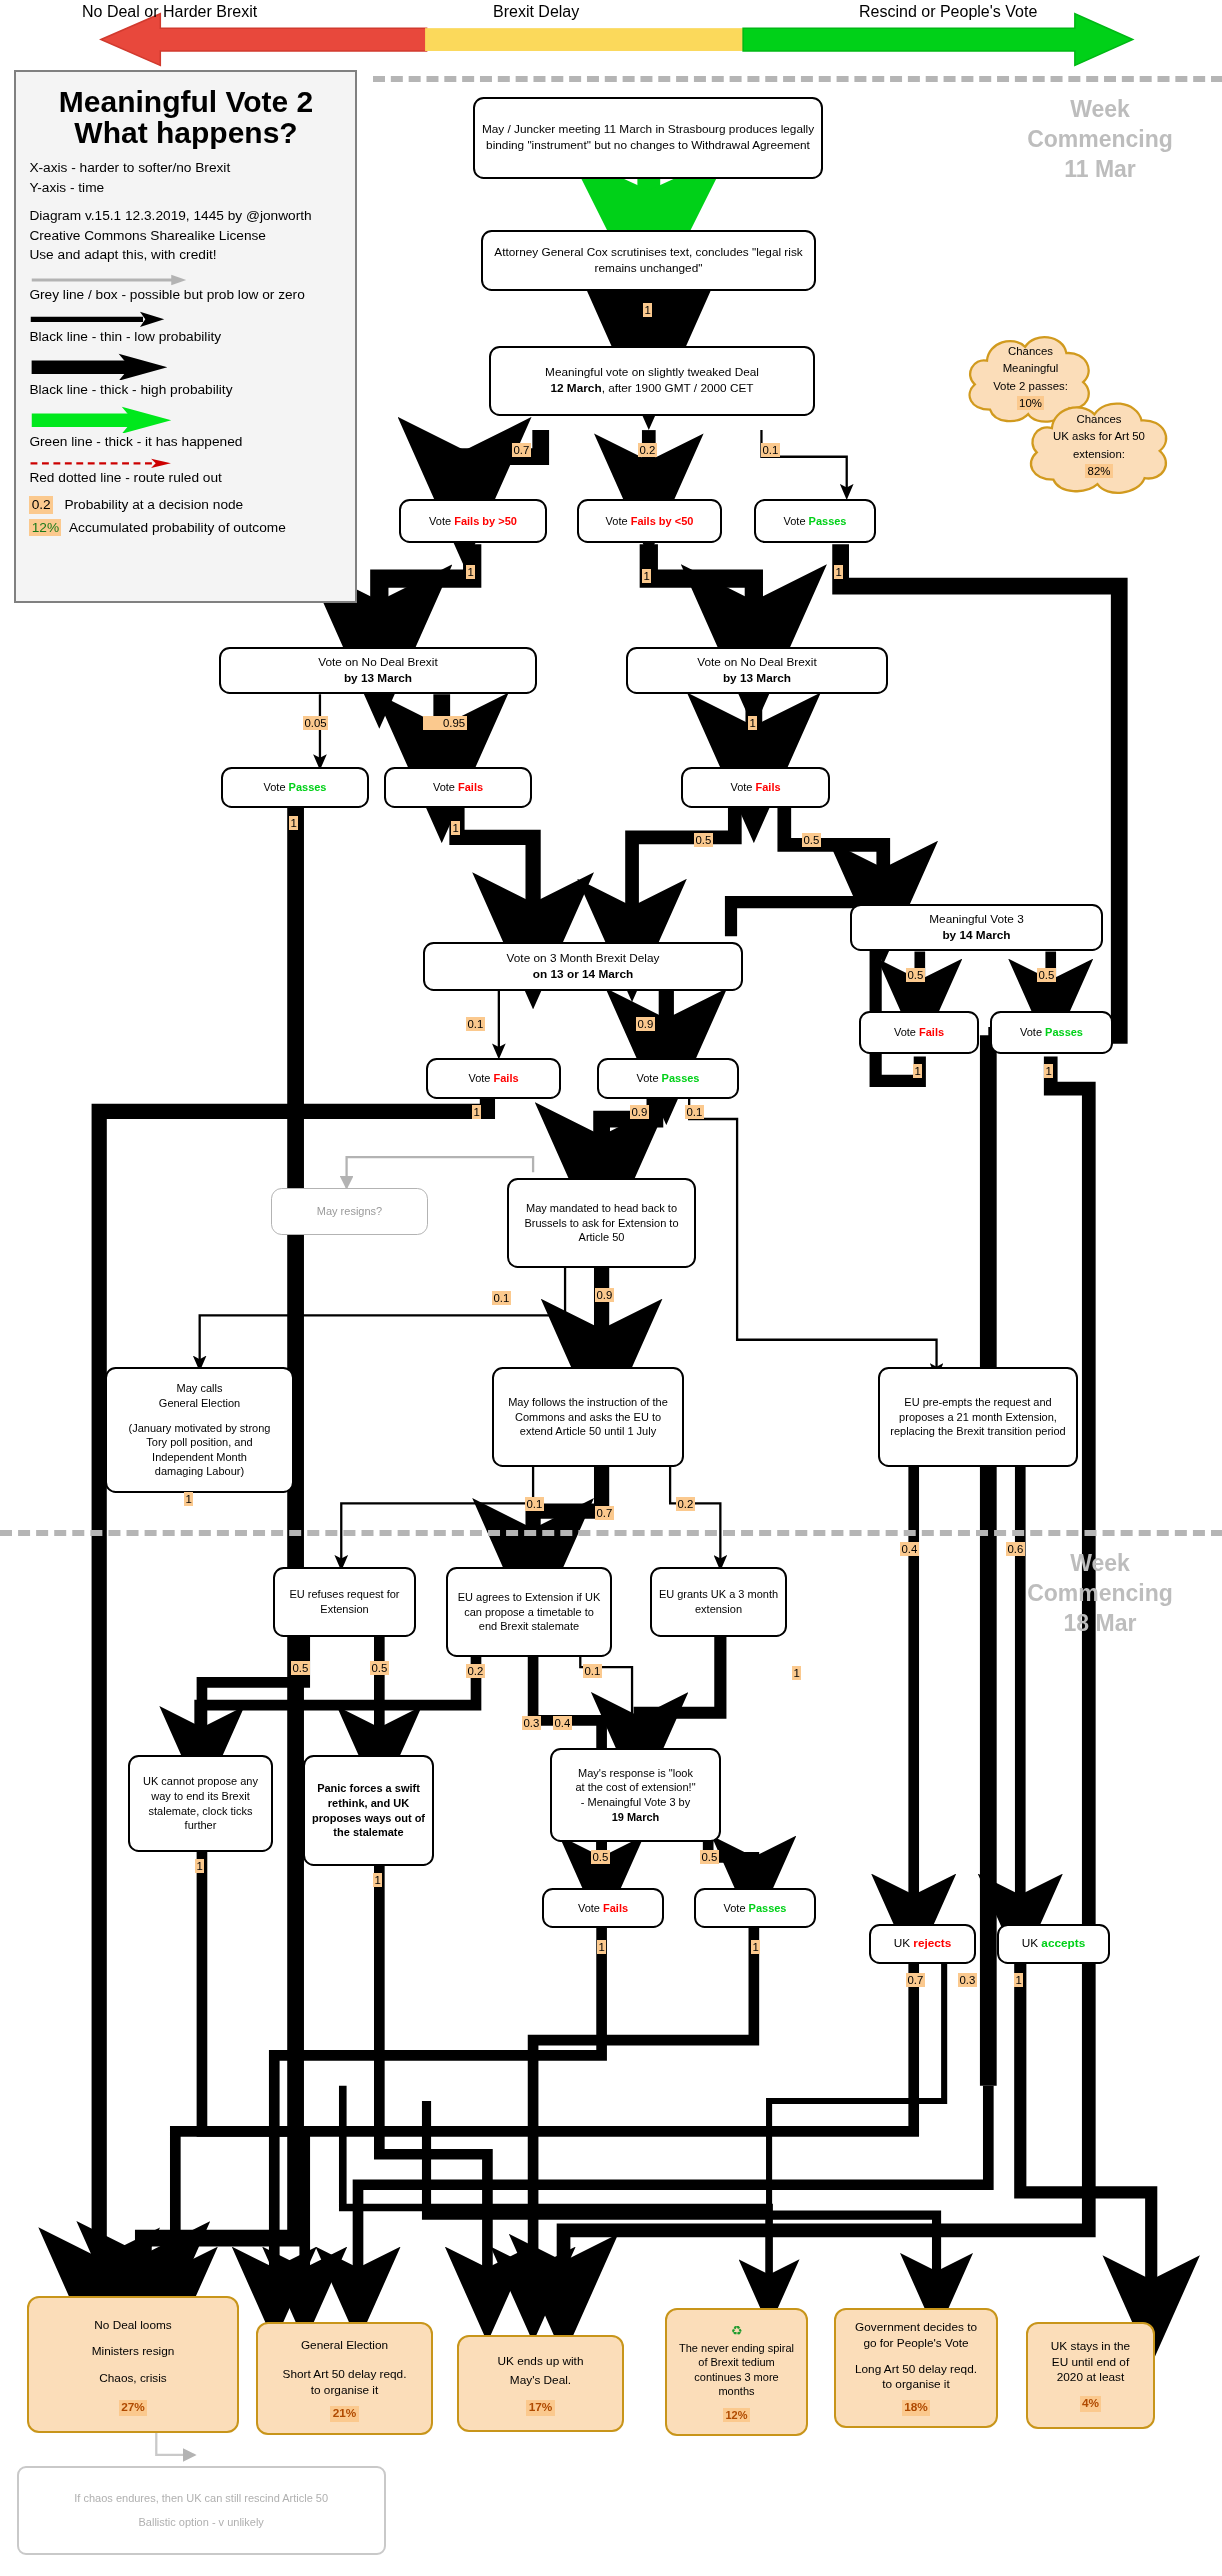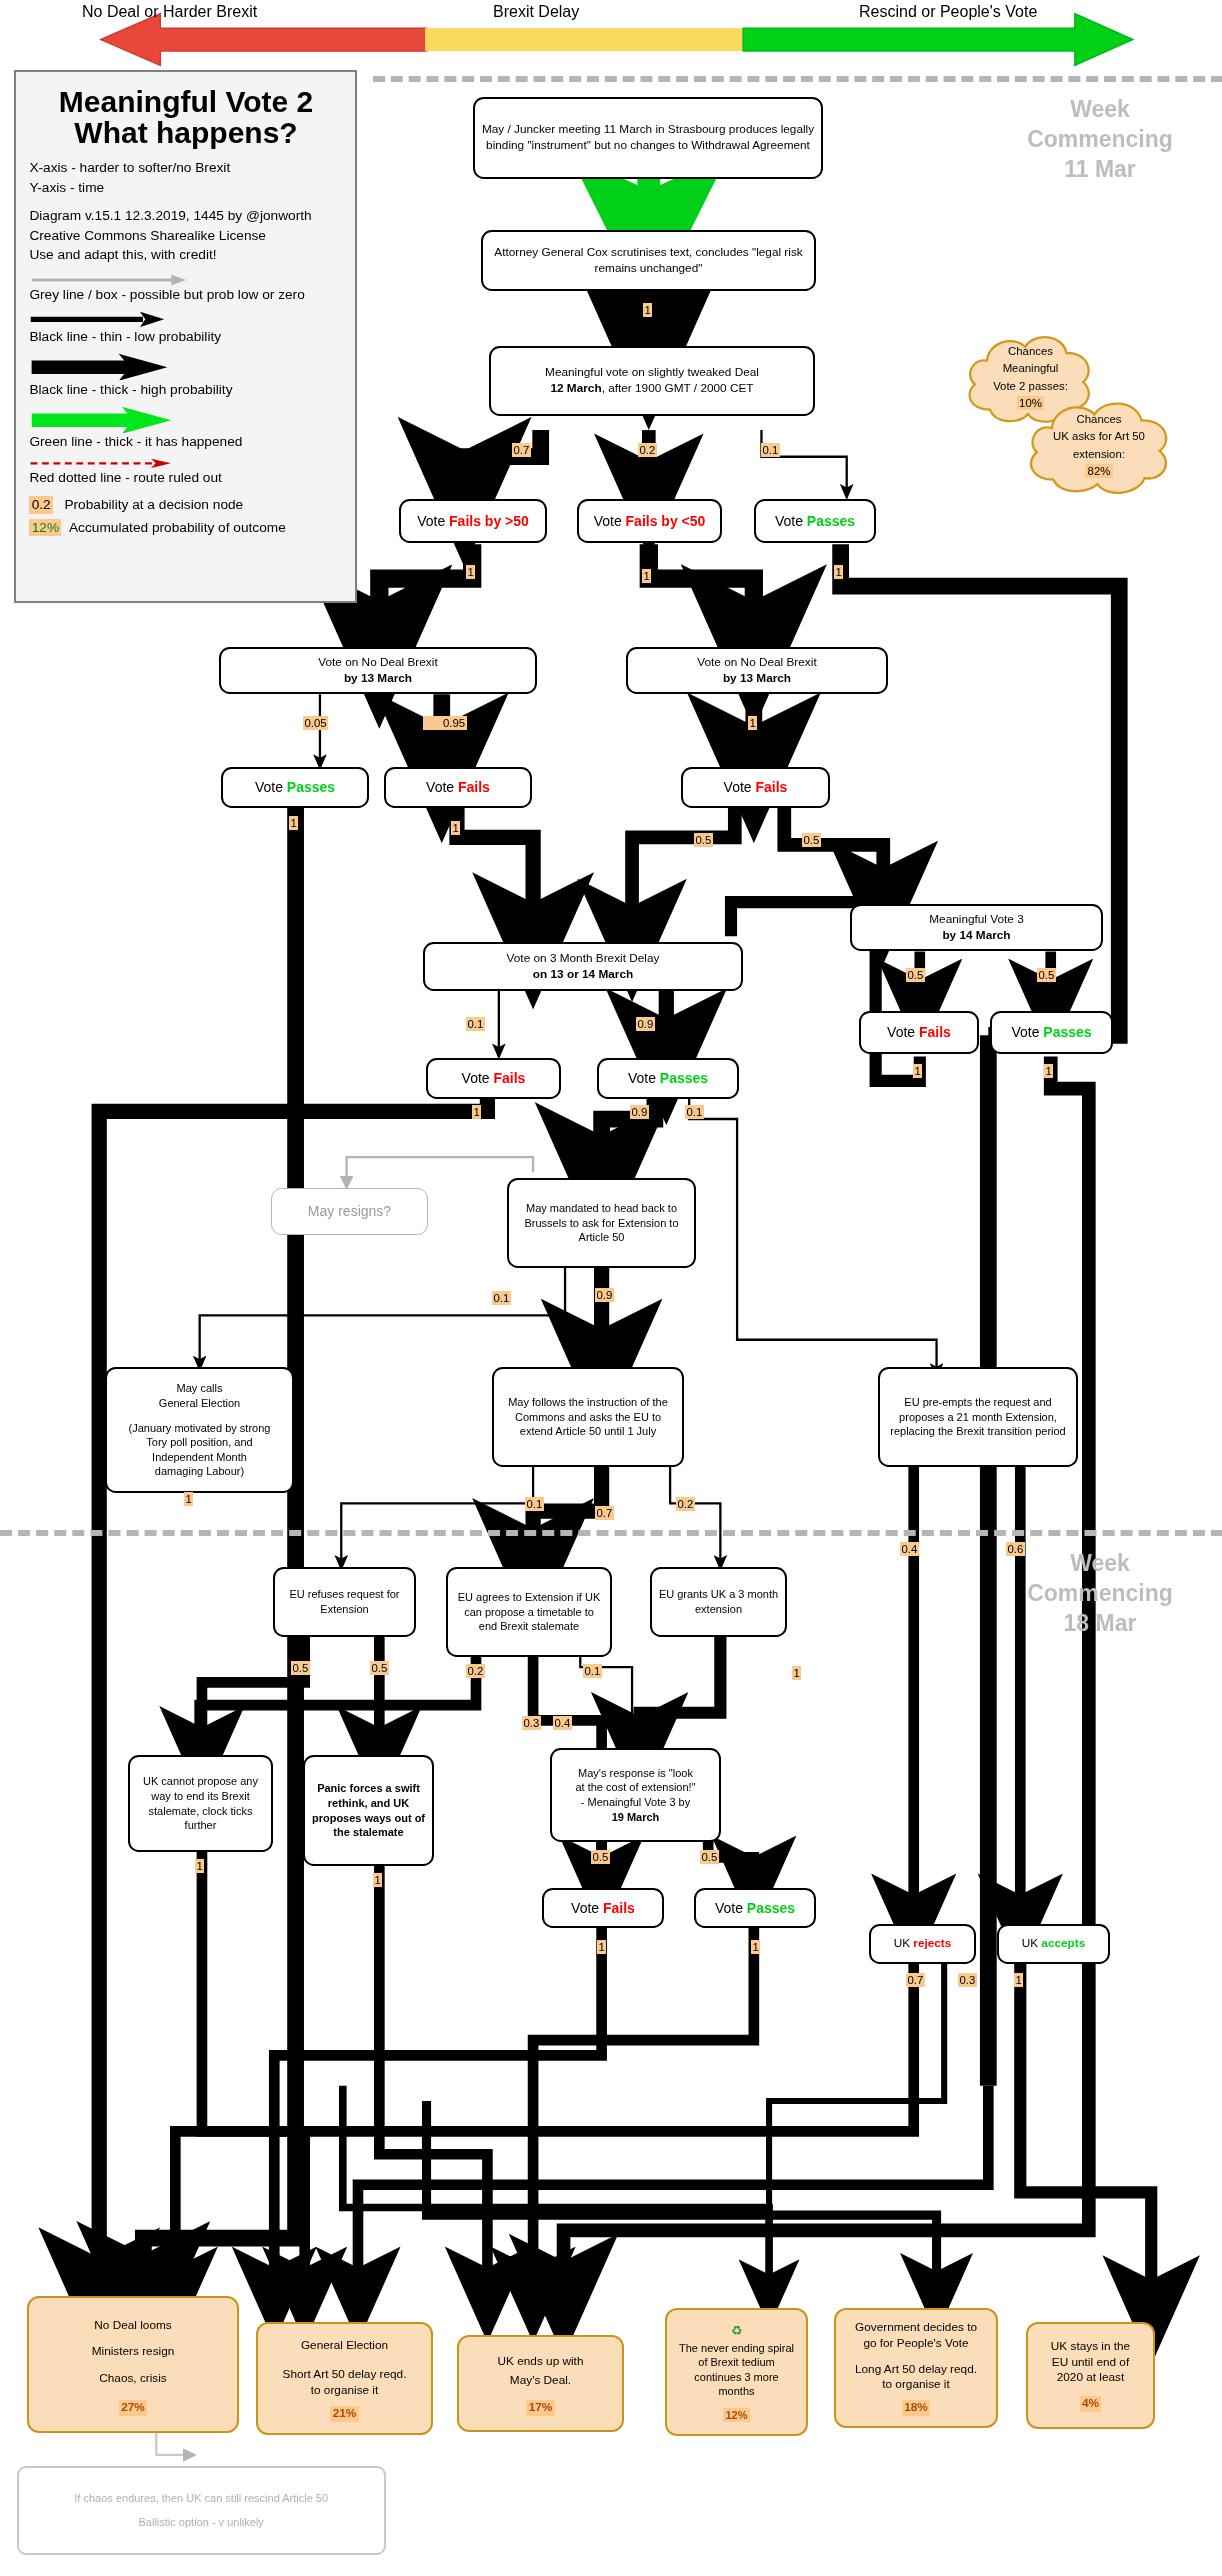"Vote Fails by >50" .fs16 { font-size: 14px -> 11px }
